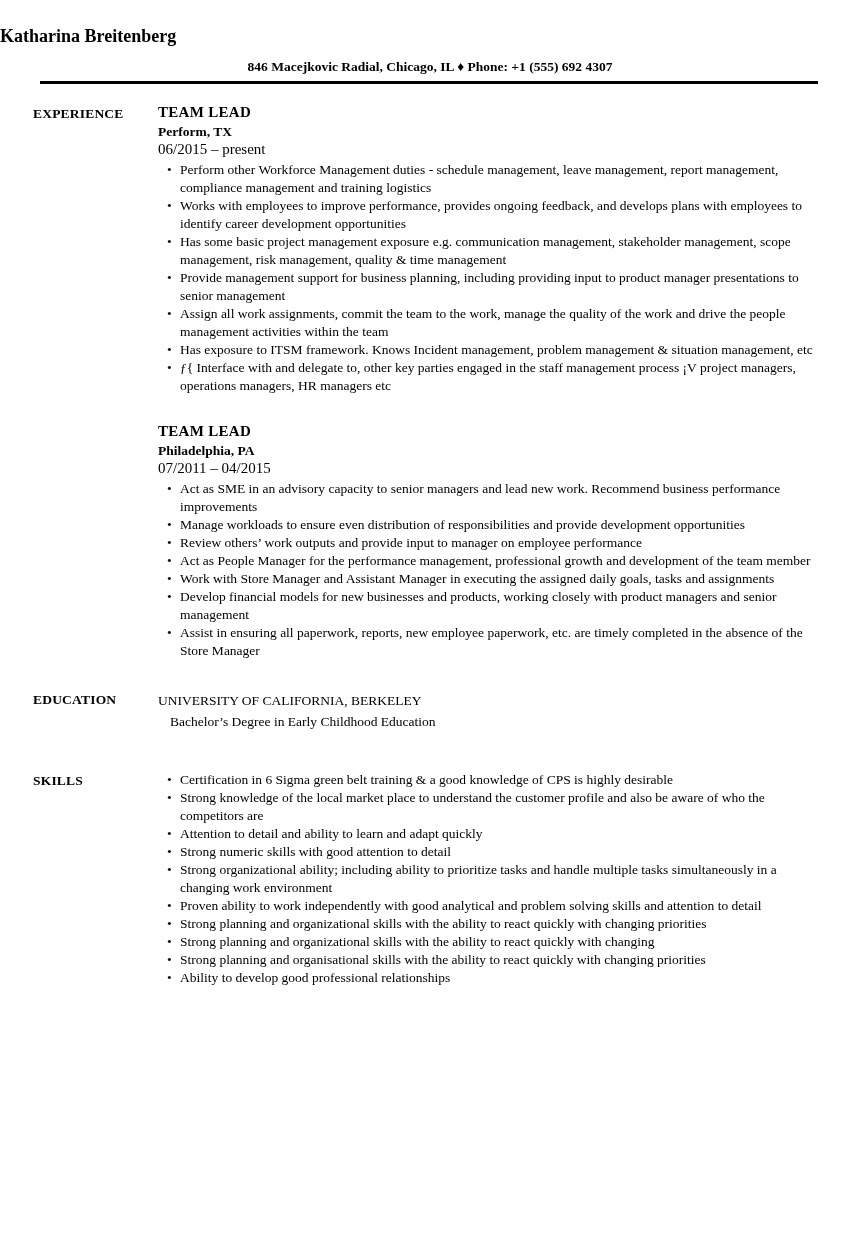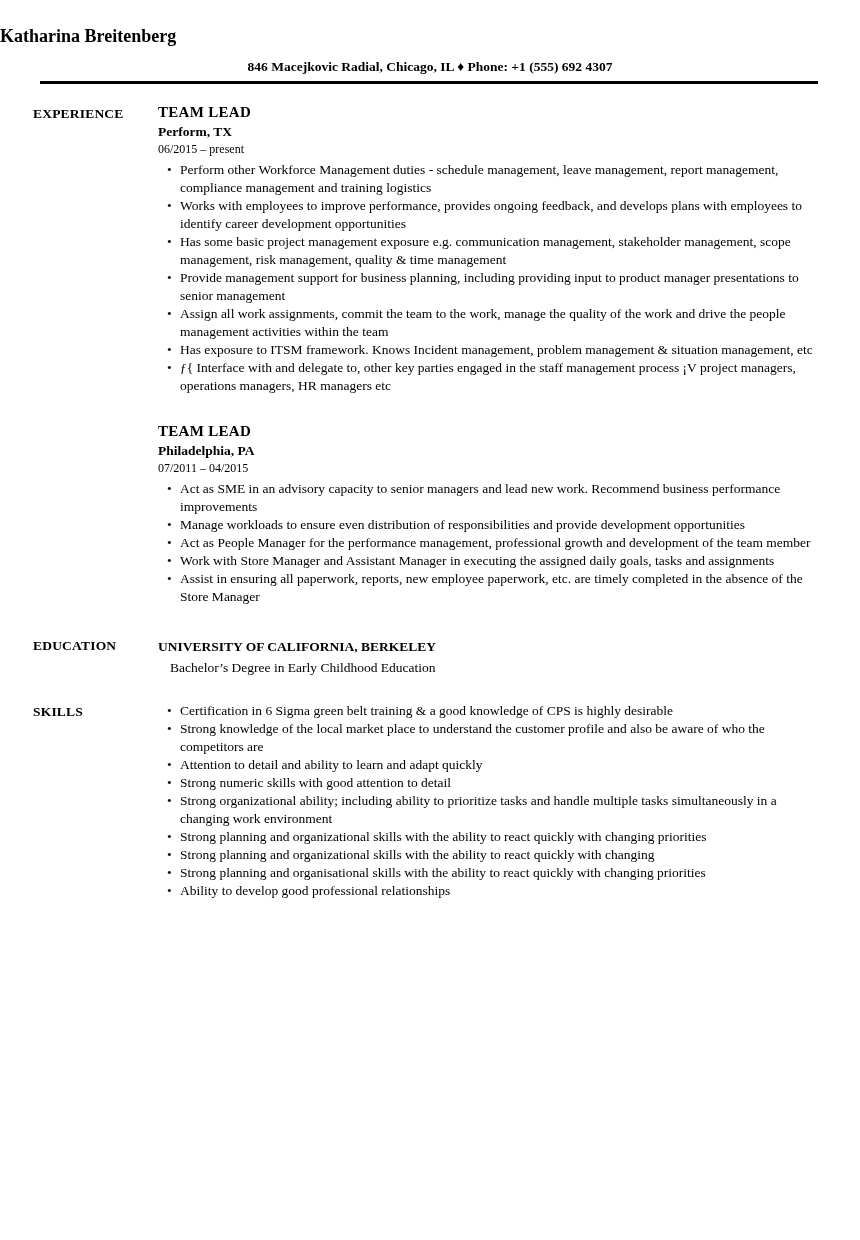"06/2015 – present" .job-dates { font-size: 12px -> 15px }
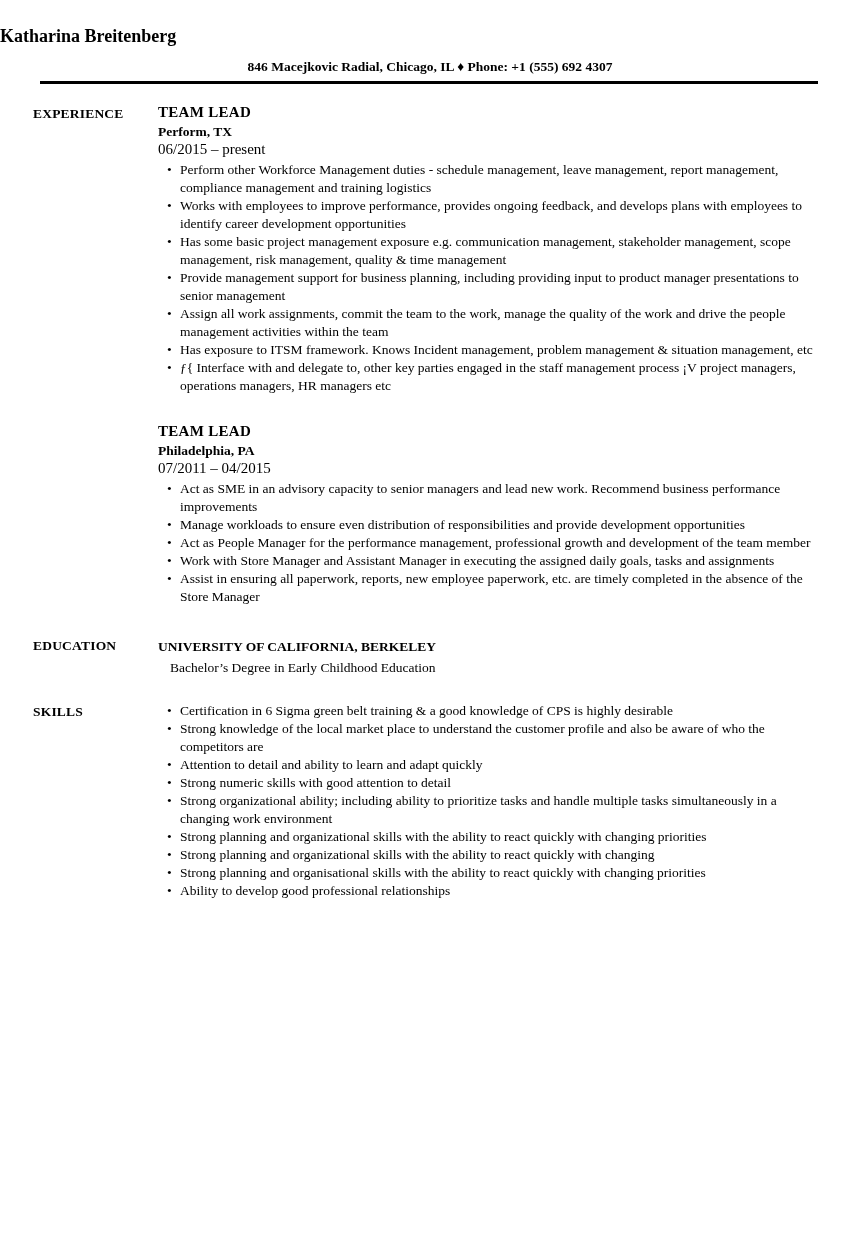"Review others’ work outputs and" li { html: none -> <li>Review others’ work outputs and provide input to manager on employee performance</li> }
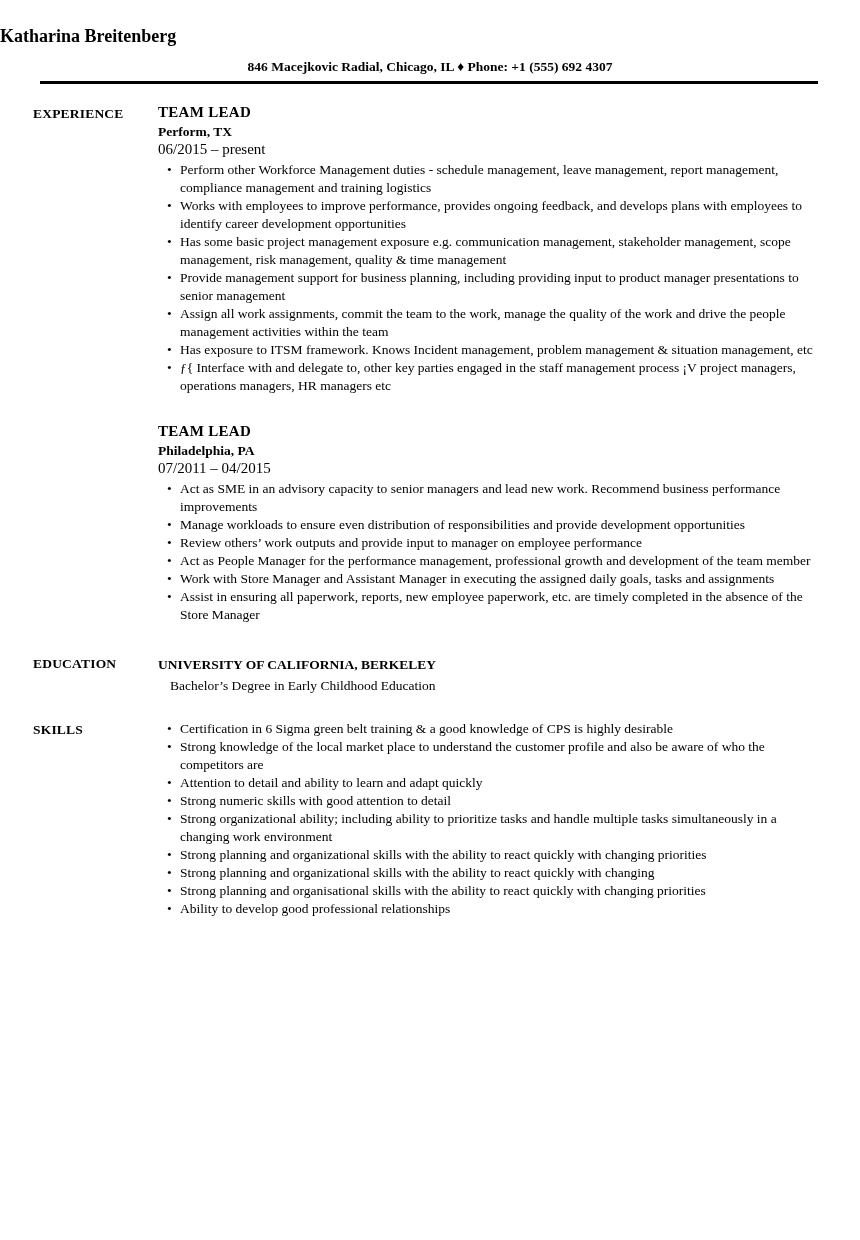"Develop financial models for new" li { html: none -> <li>Develop financial models for new businesses and products, working closely with product managers and senior management</li> }
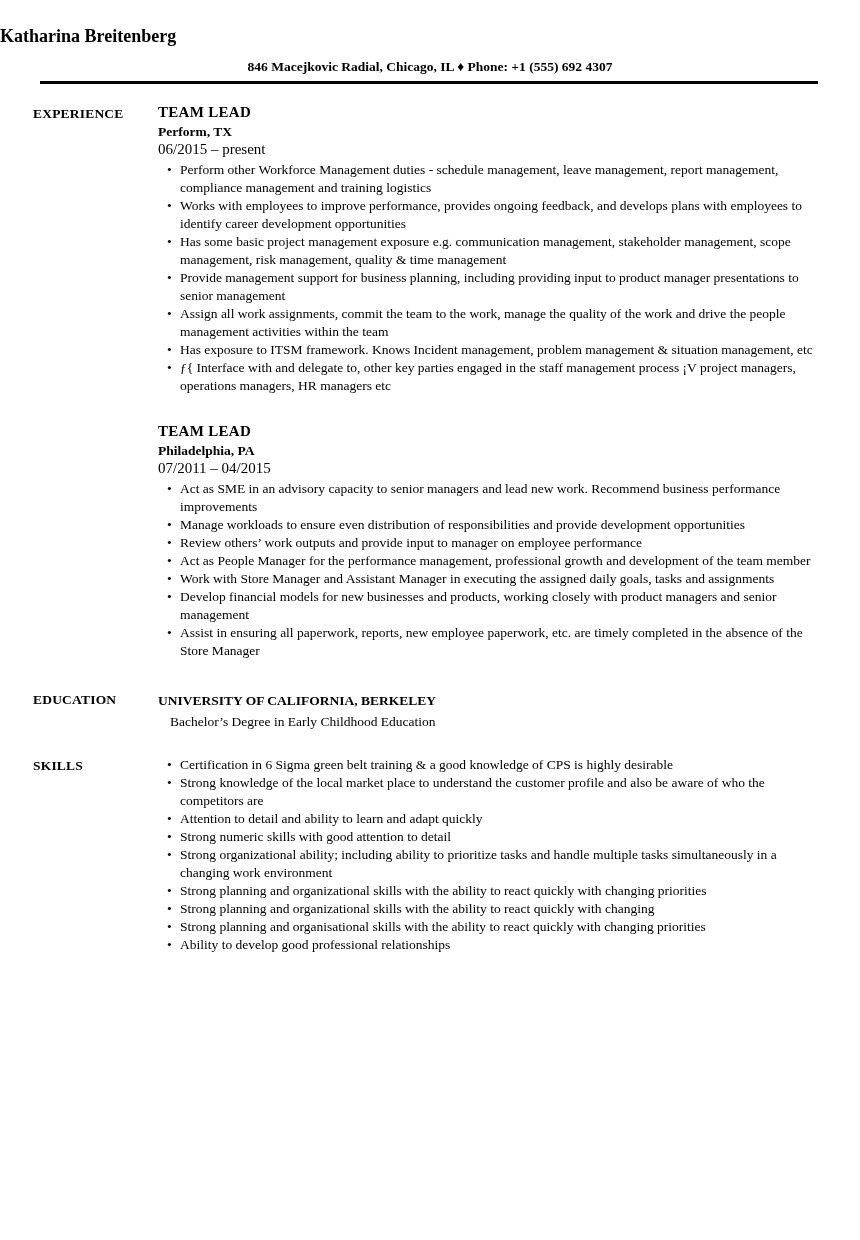"UNIVERSITY OF CALIFORNIA, BERKELEY" .edu-school { font-weight: bold -> normal }
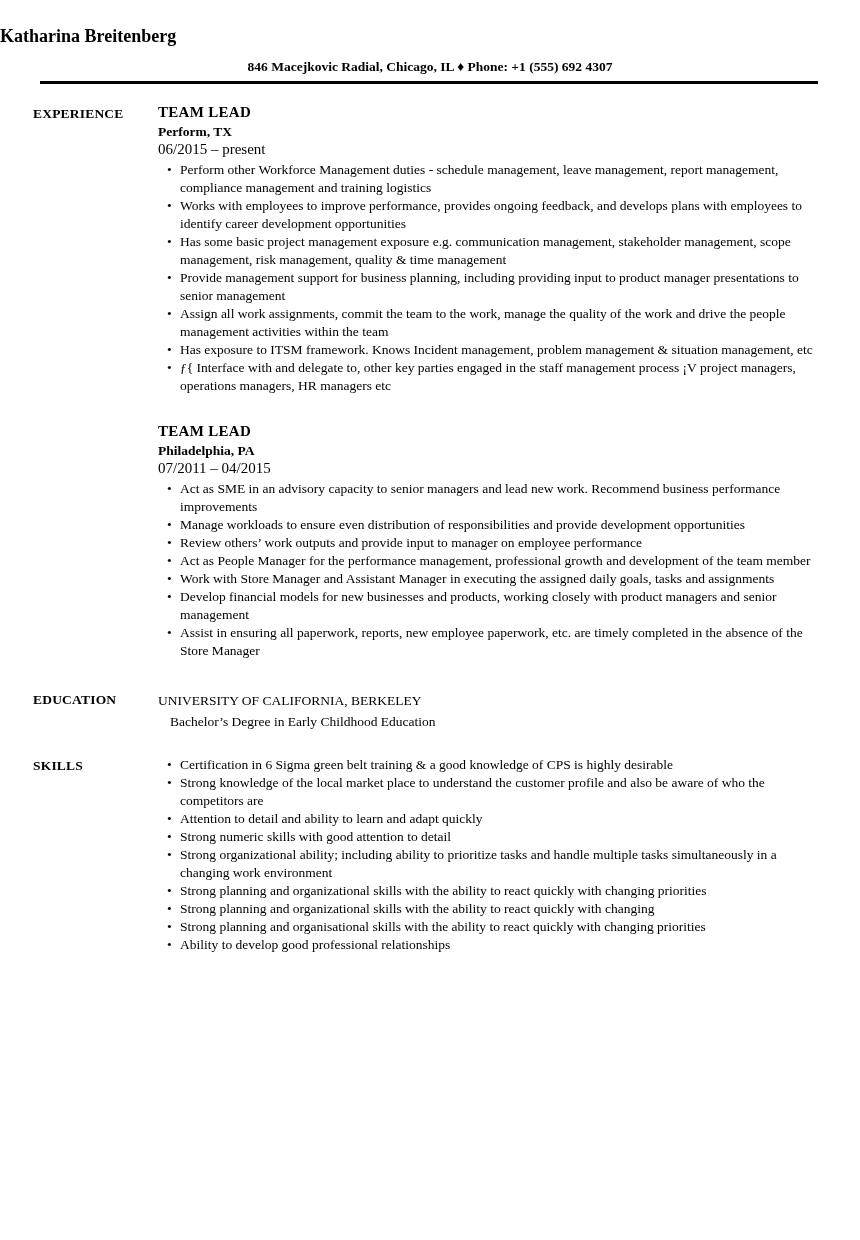"SKILLS" .row-skills { margin-top: 24px -> 39px }
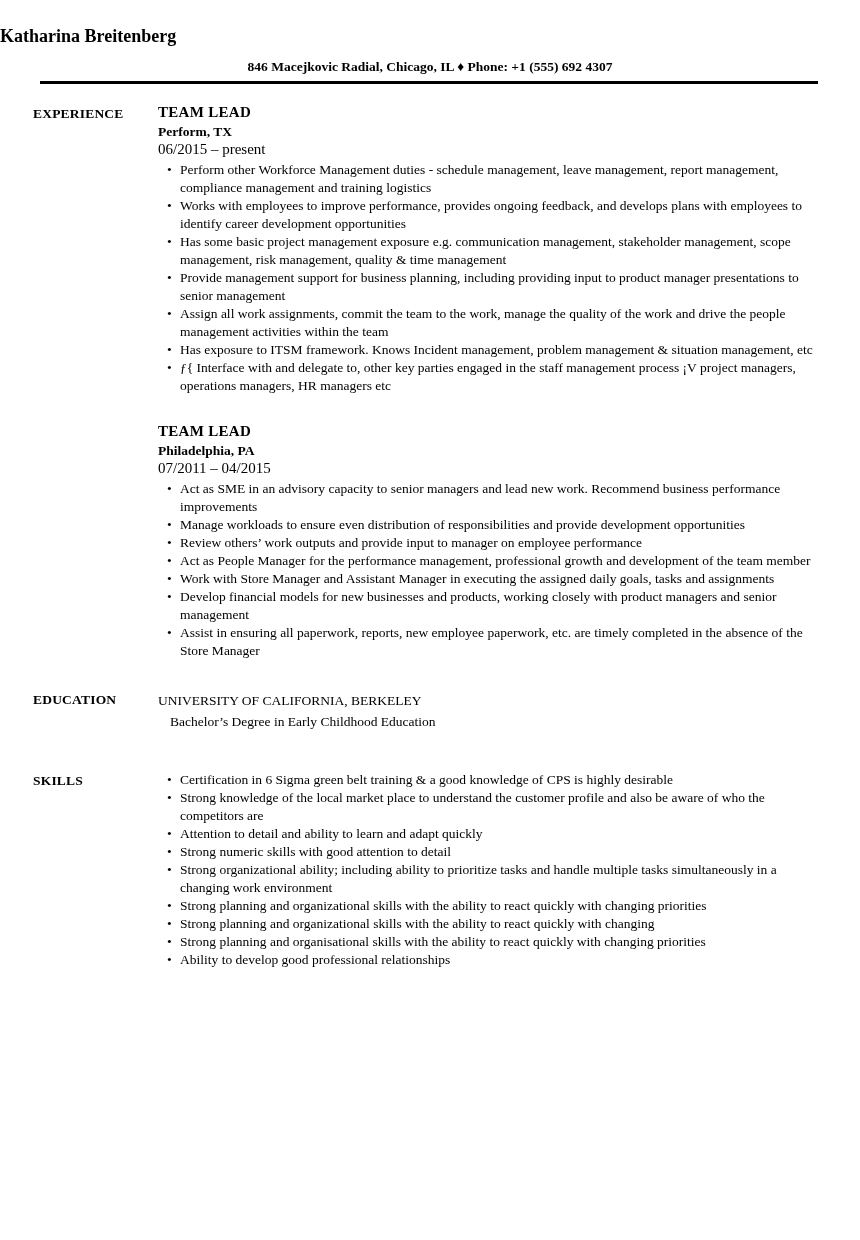"Proven ability to work independently" li { html: none -> <li>Proven ability to work independently with good analytical and problem solving skills and attention to detail</li> }
